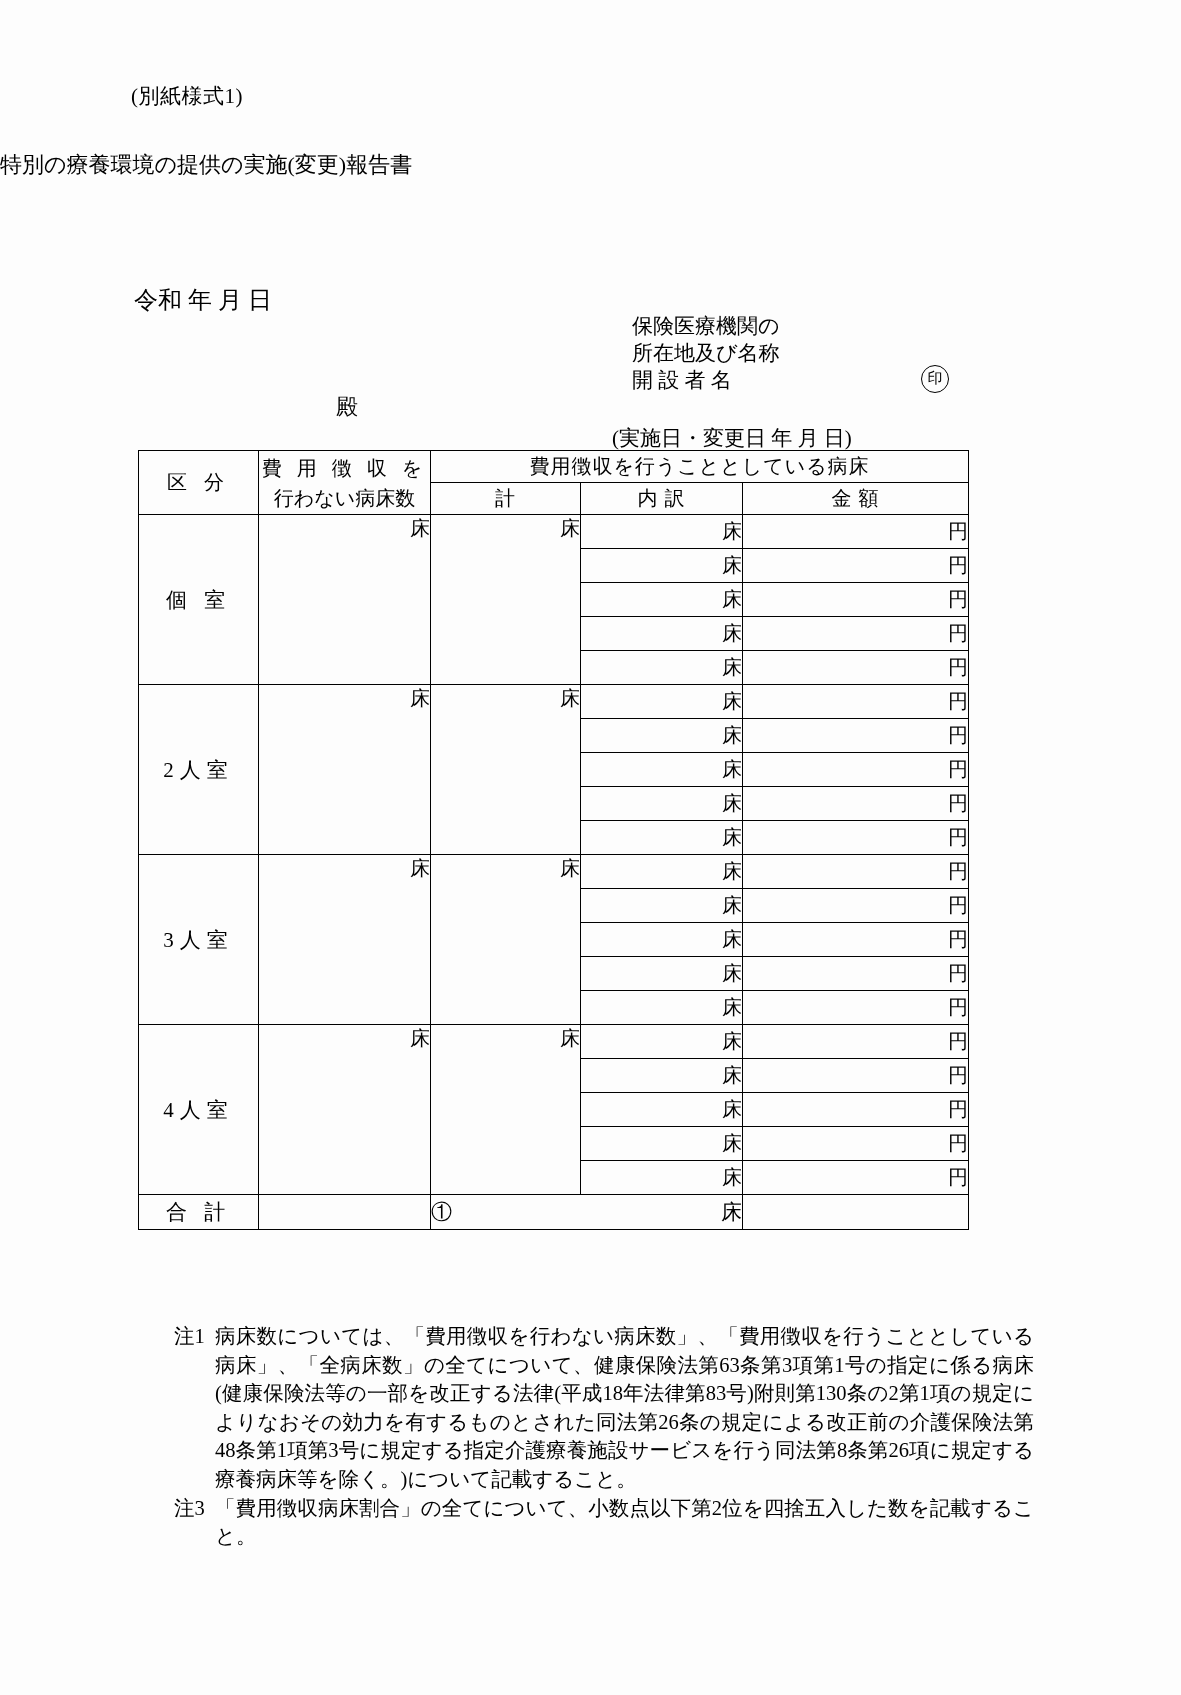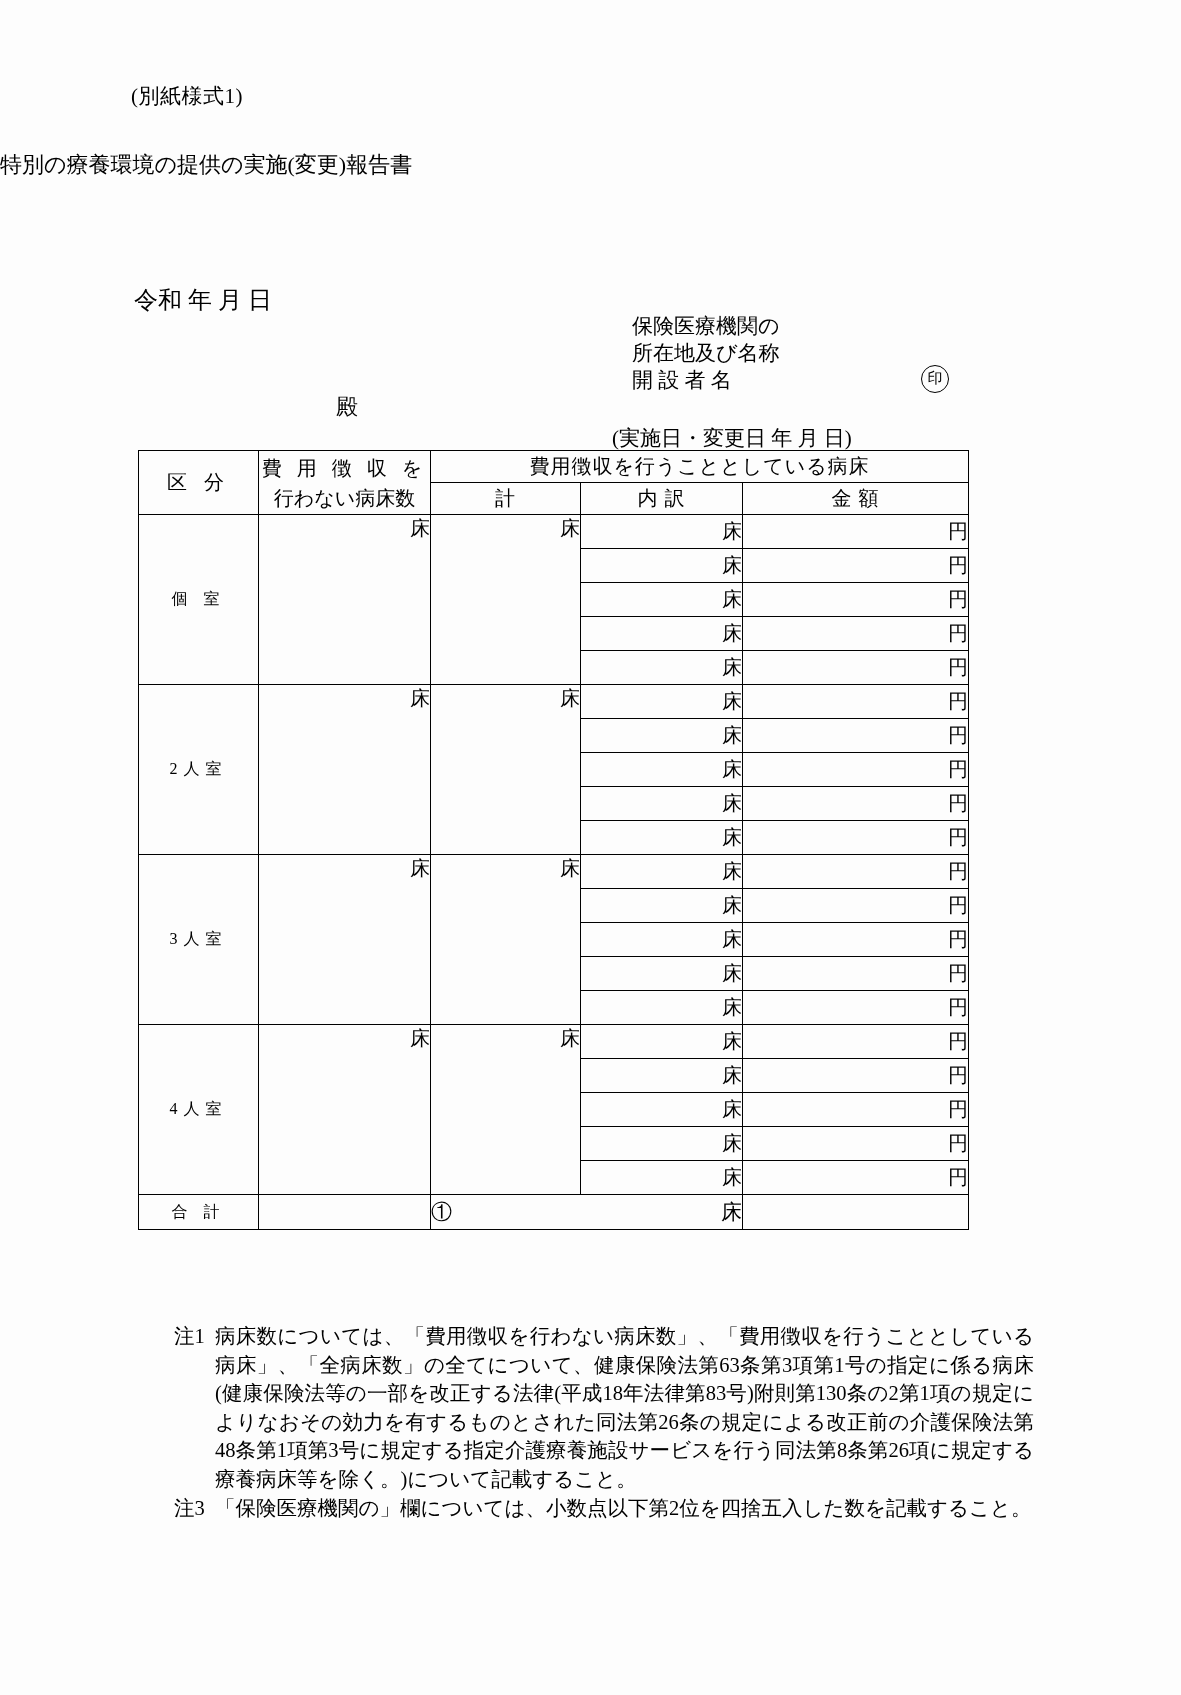"個 室" .cat-cell { font-size: 16px -> 21px }
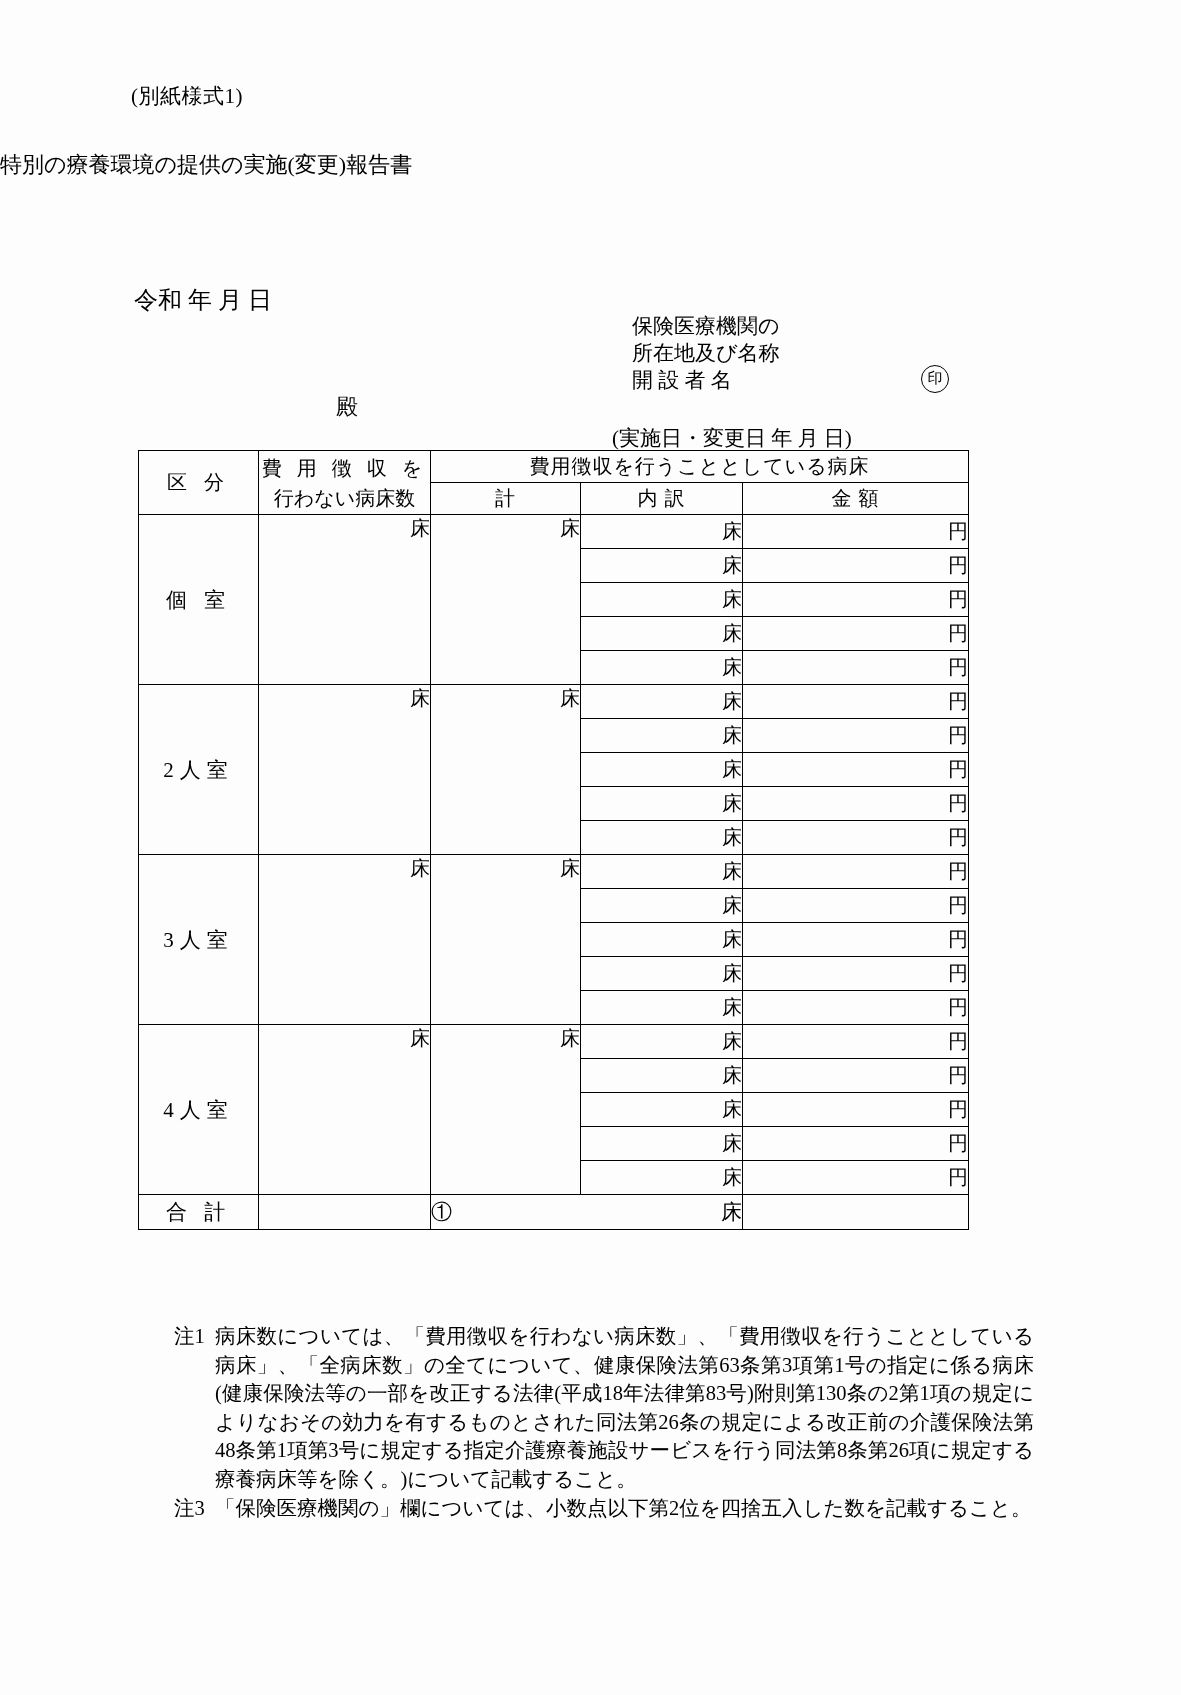"「保険医療機関の」欄については、小数点以下第2位を四捨五入した数を記載すること。" span.note-body { text: 保険医療機関の」欄については -> 費用徴収病床割合」の全てについて }
